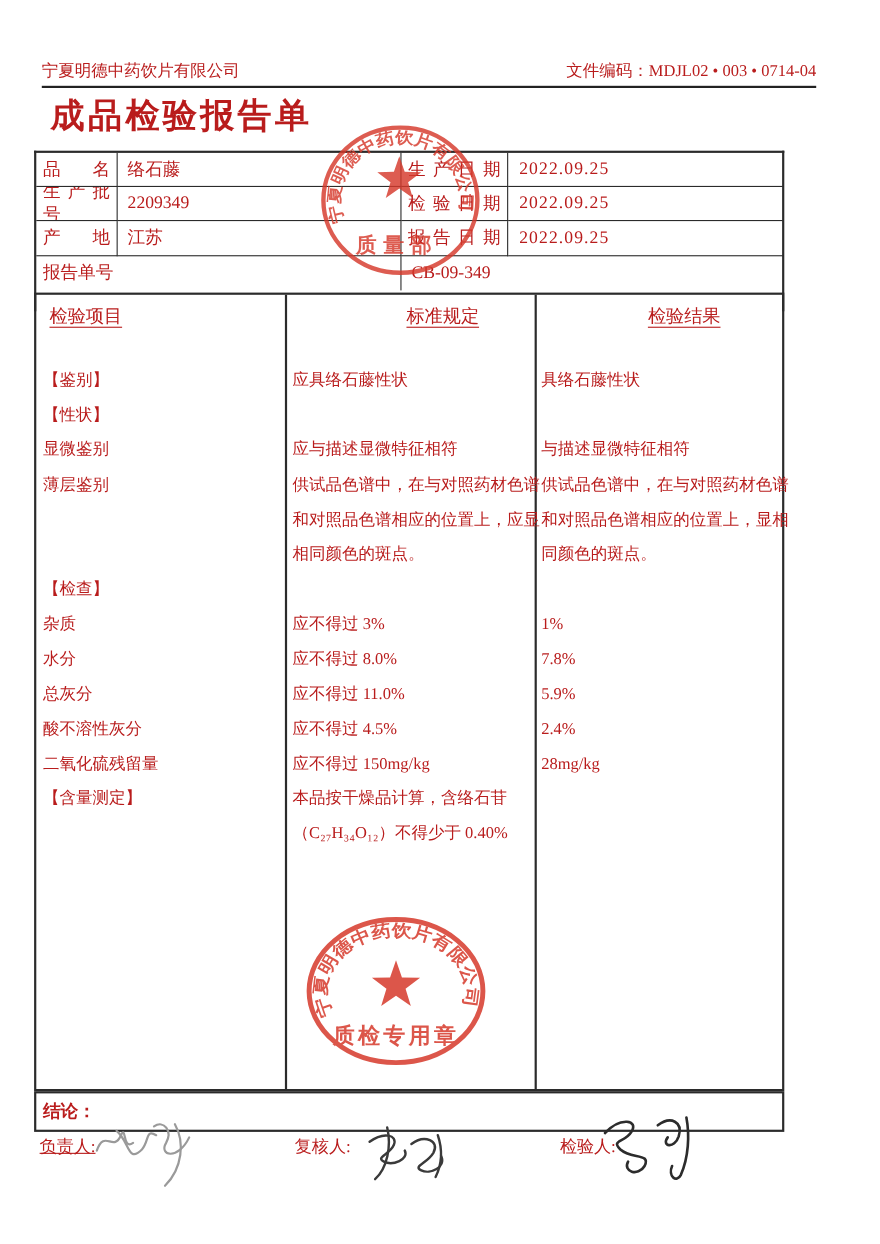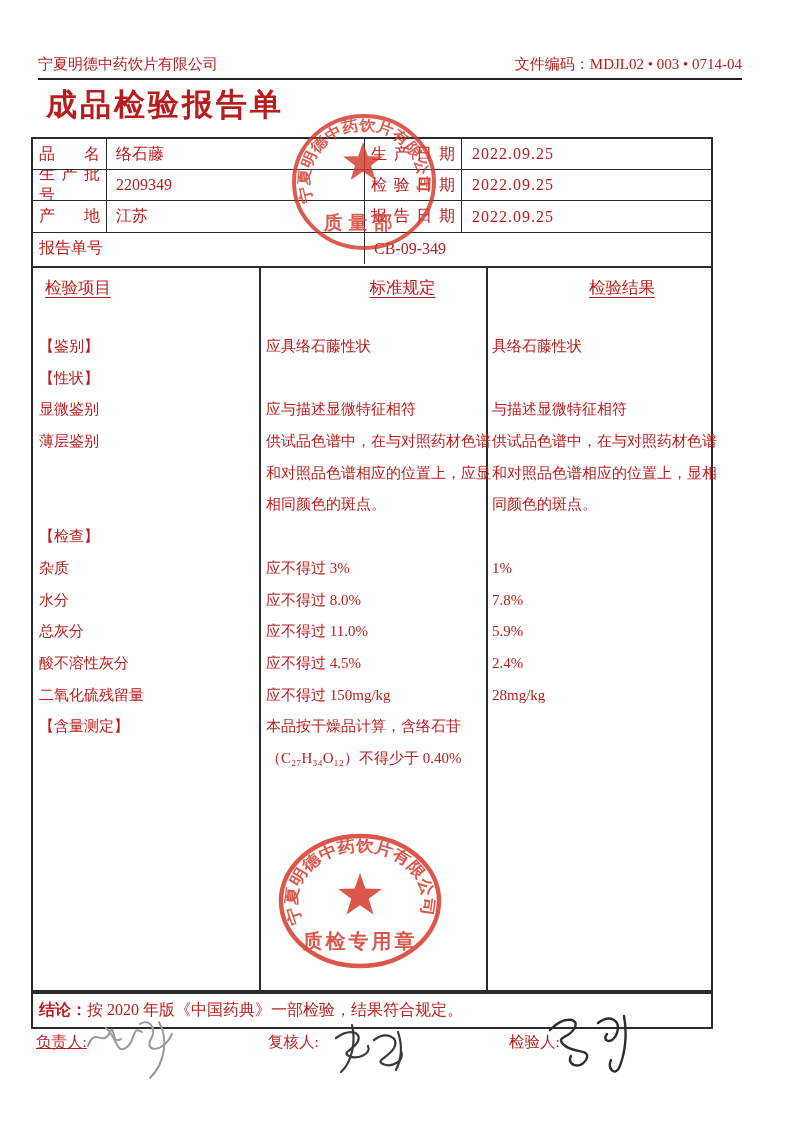"按 2020 年版《中国药典》一部检验，结果符合规定。" span { html: <span>按 2020 年版《中国药典》一部检验，结果符合规定。</span> -> none }
